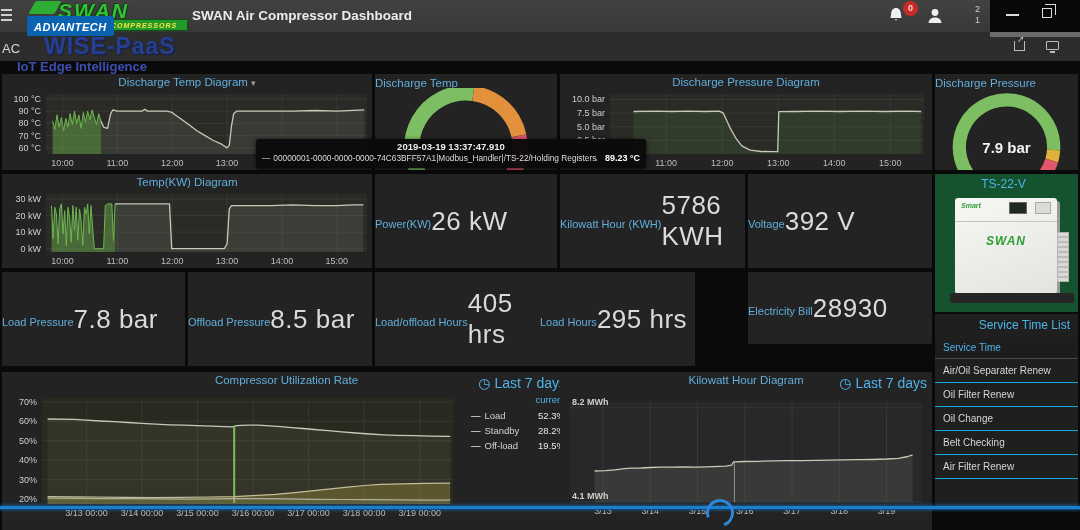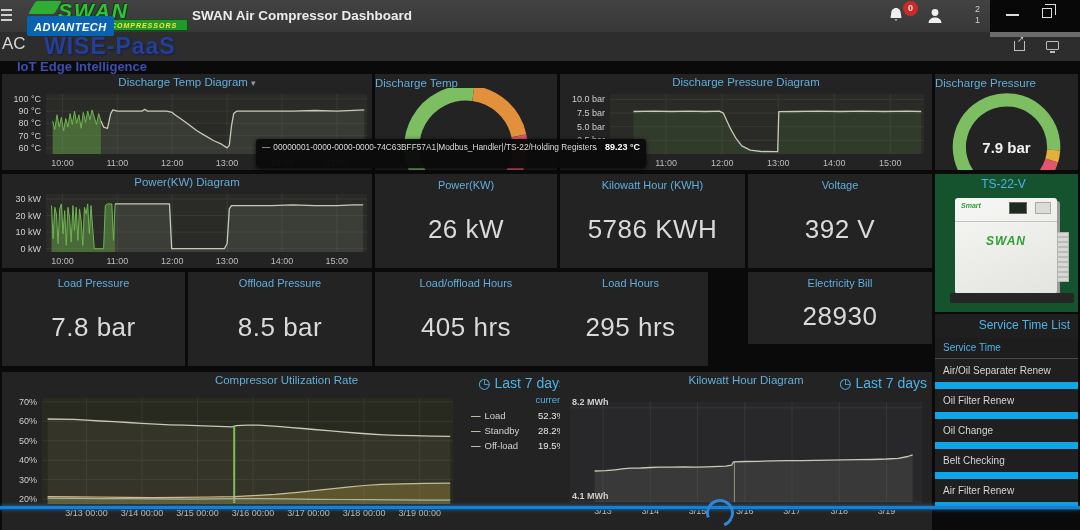"AC" .ac-label { font-size: 17px -> 13px; top: 2px -> 9px }
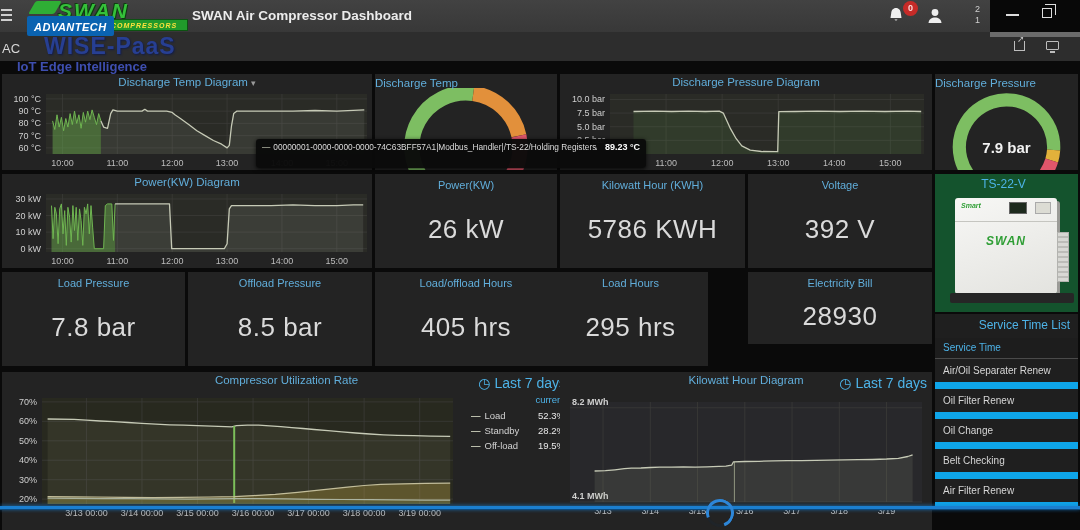"2019-03-19 13:37:47.910" div.tt-time { html: none -> <div>2019-03-19 13:37:47.910</div> }
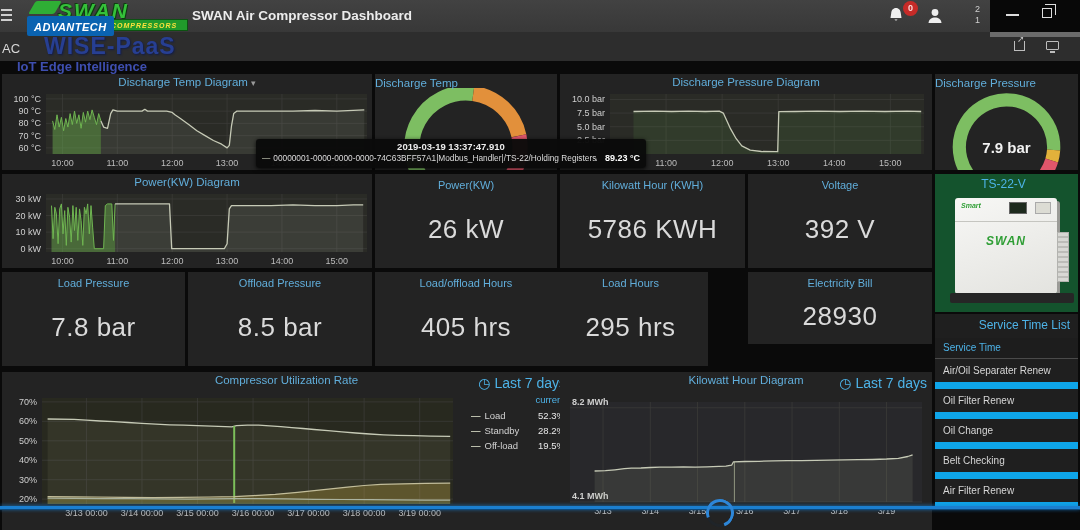"Power(KW) Diagram" span { text: Power -> Temp }
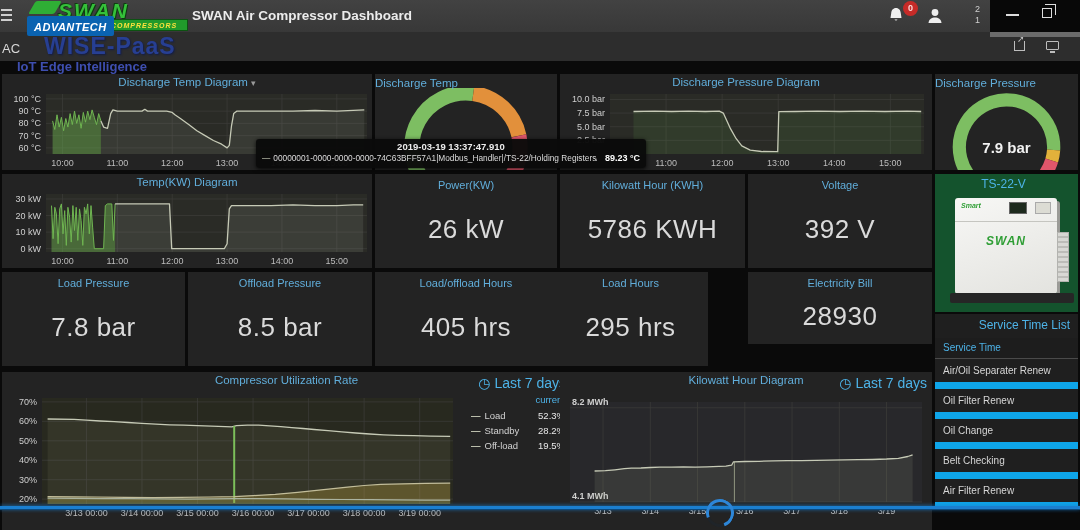"Power(KW)" .stat { flex-direction: column -> row }
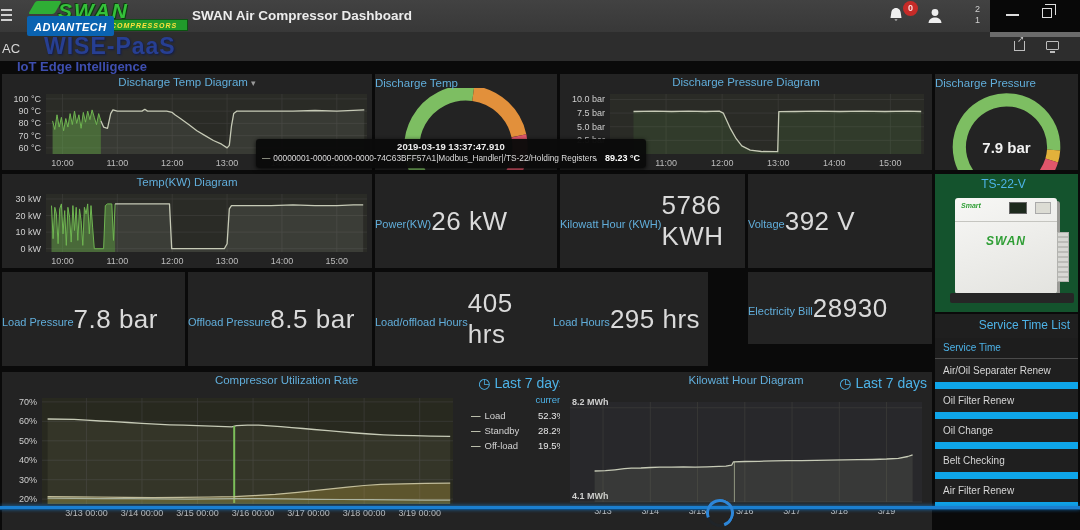"Load Hours" div.panel { left: 553px -> 540px }
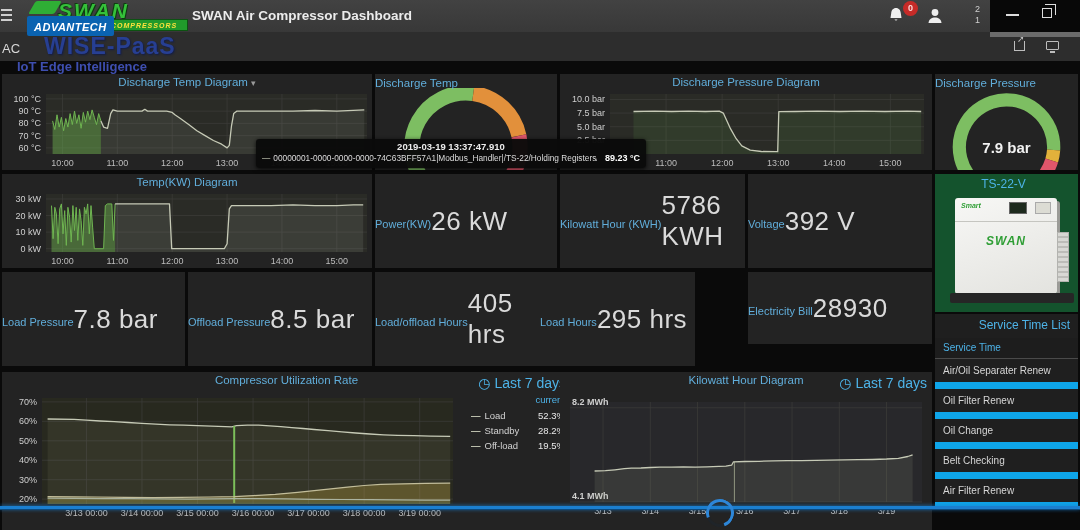"Air/Oil Separater Renew" .svc-row { border-bottom: 7px solid #0ea5e9 -> 1px solid #0ea5e9 }
